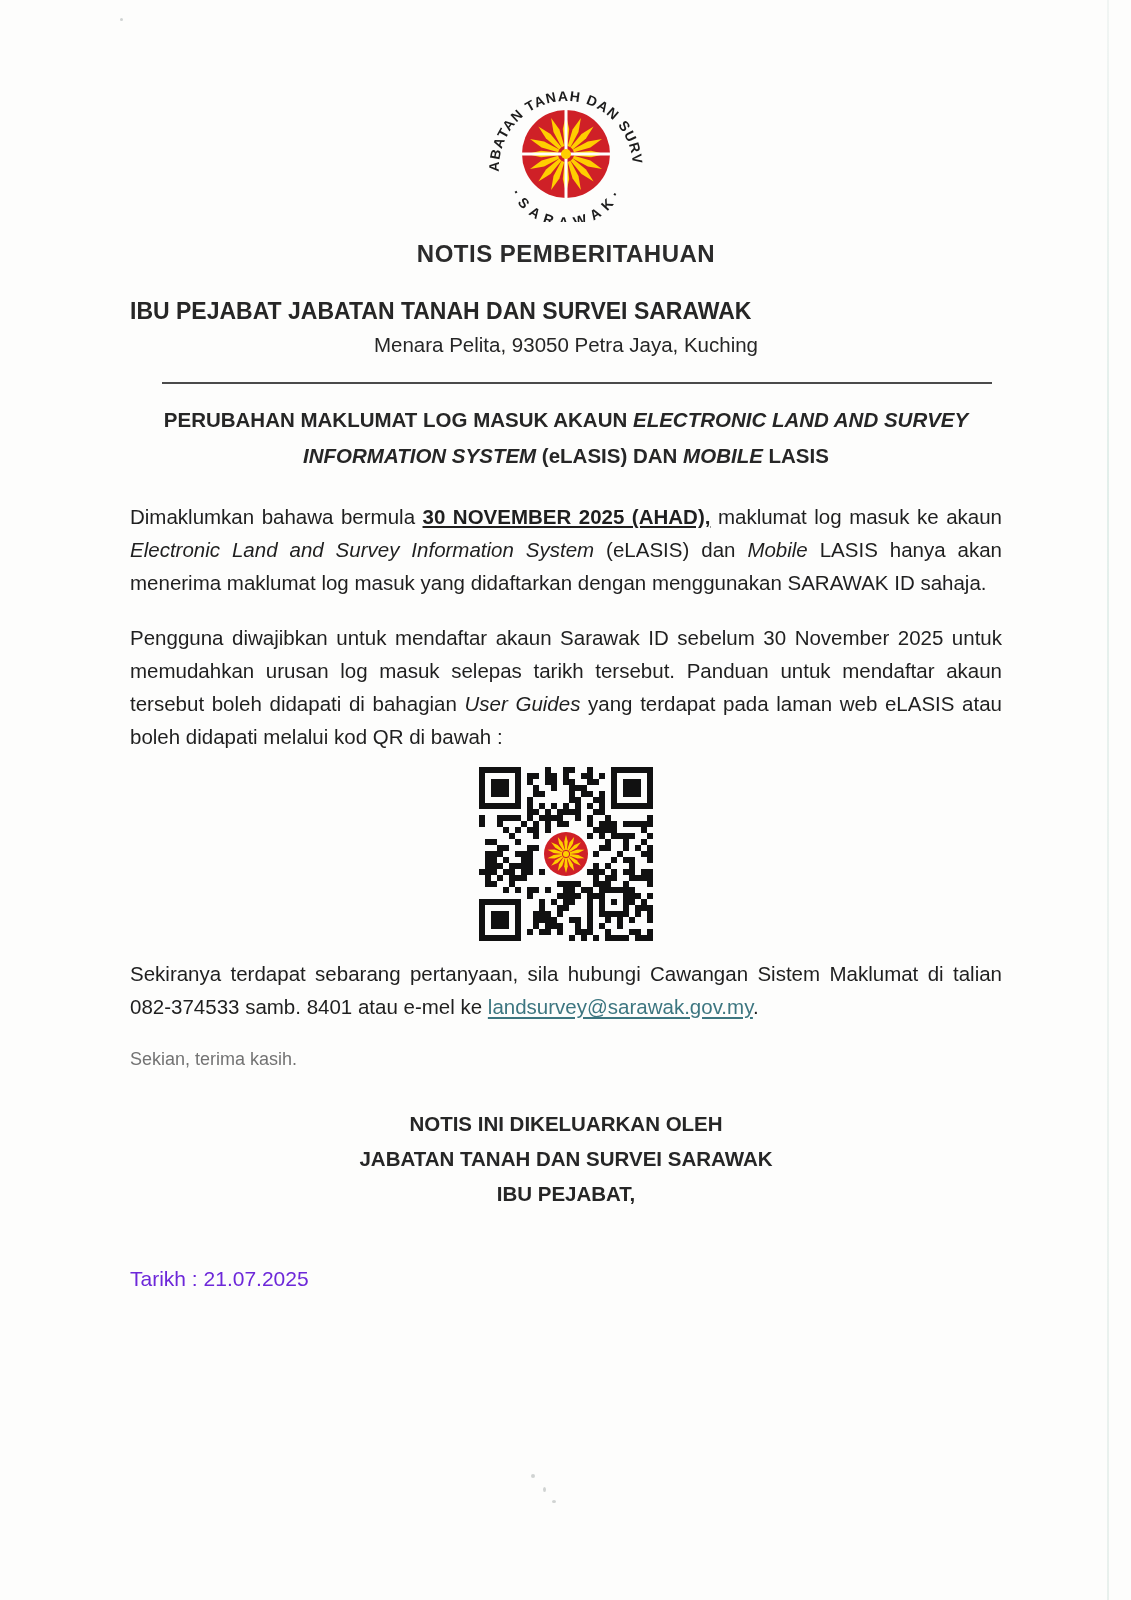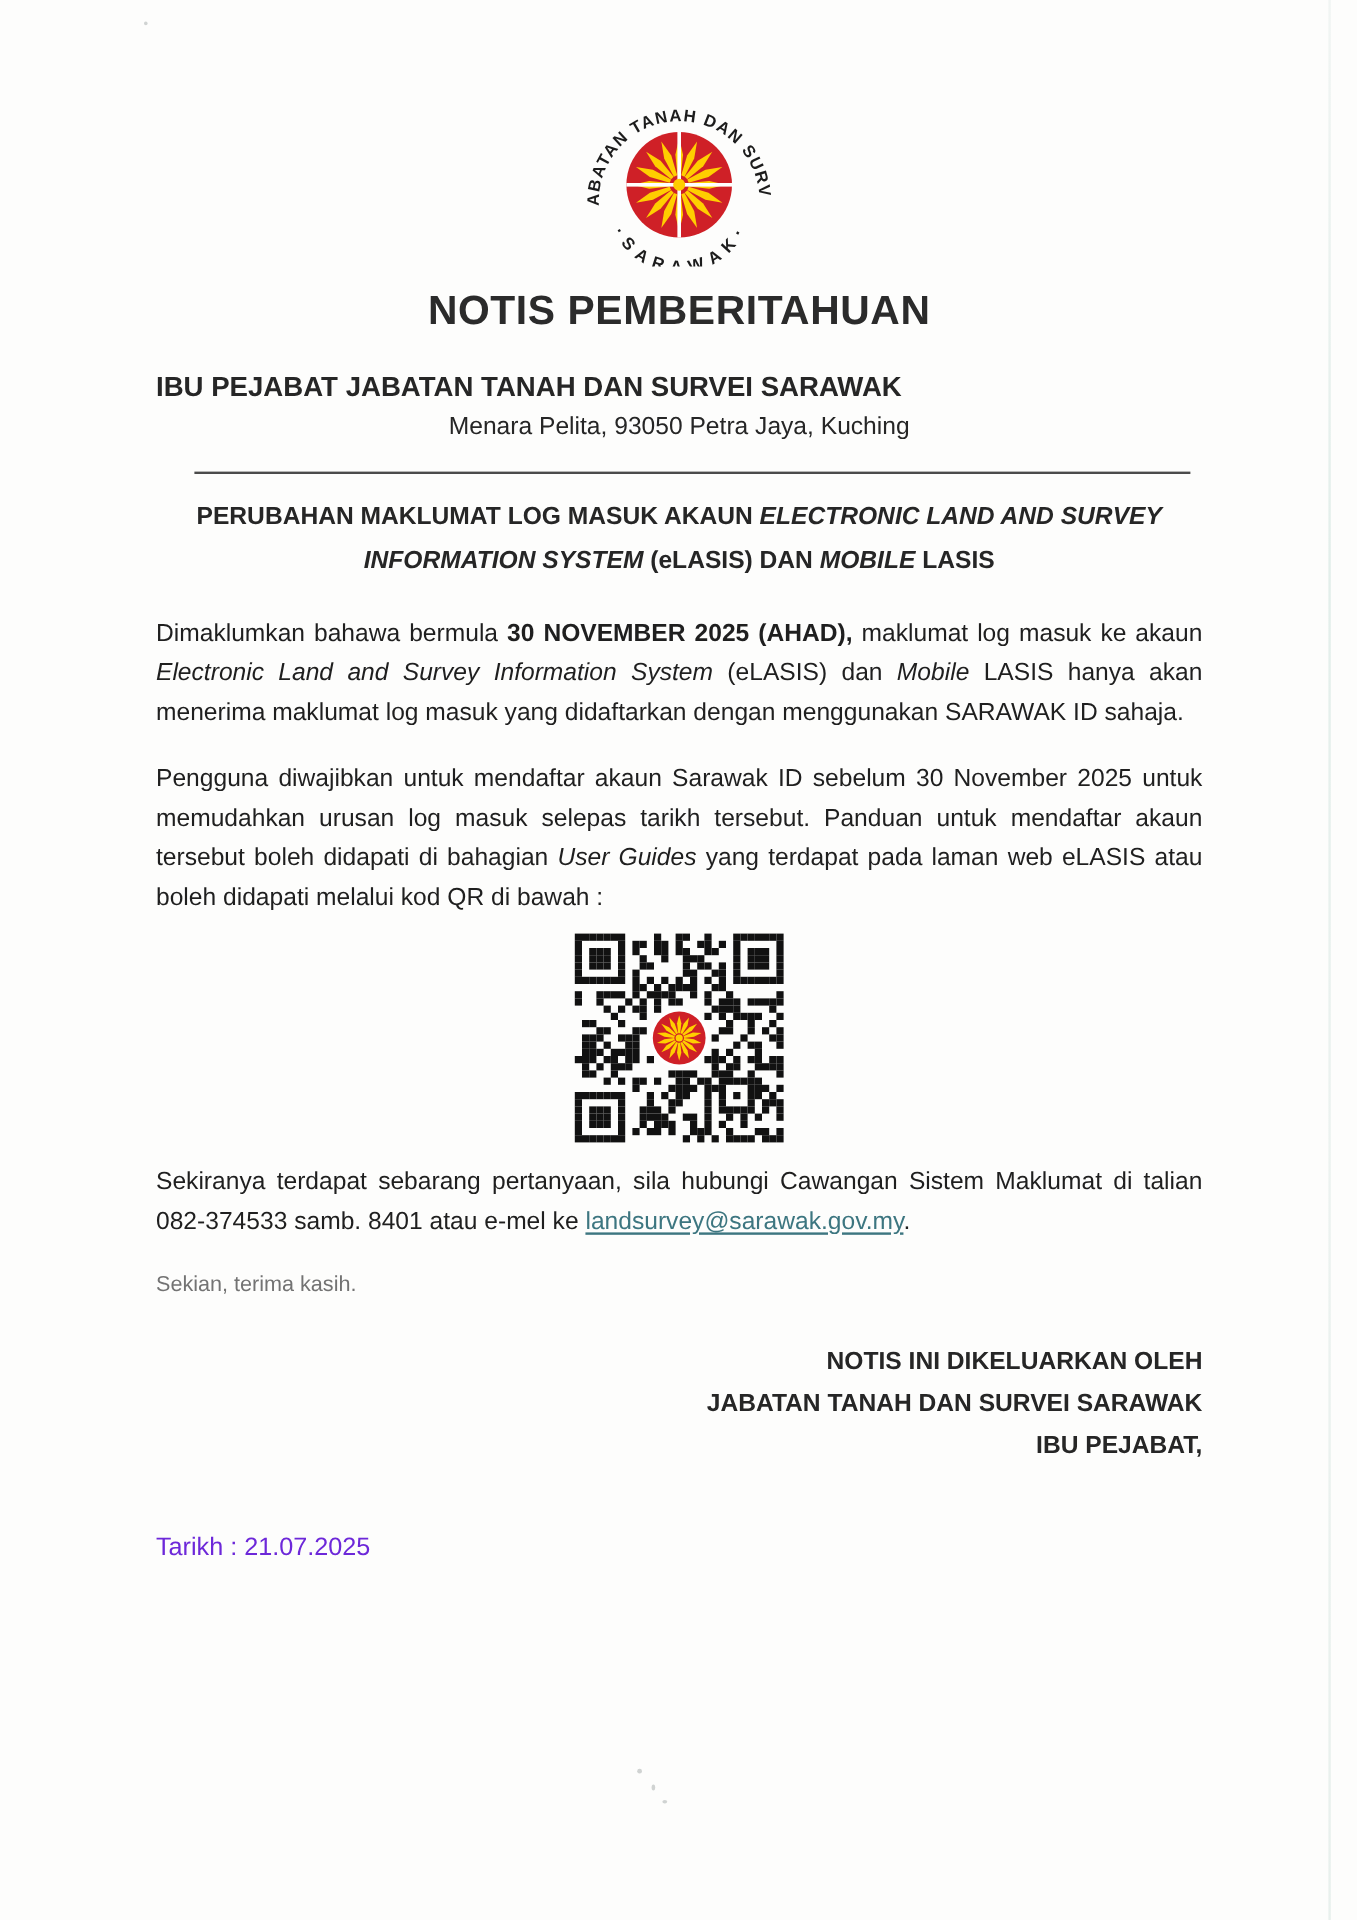"NOTIS PEMBERITAHUAN" .doc-title { font-size: 34px -> 24px }
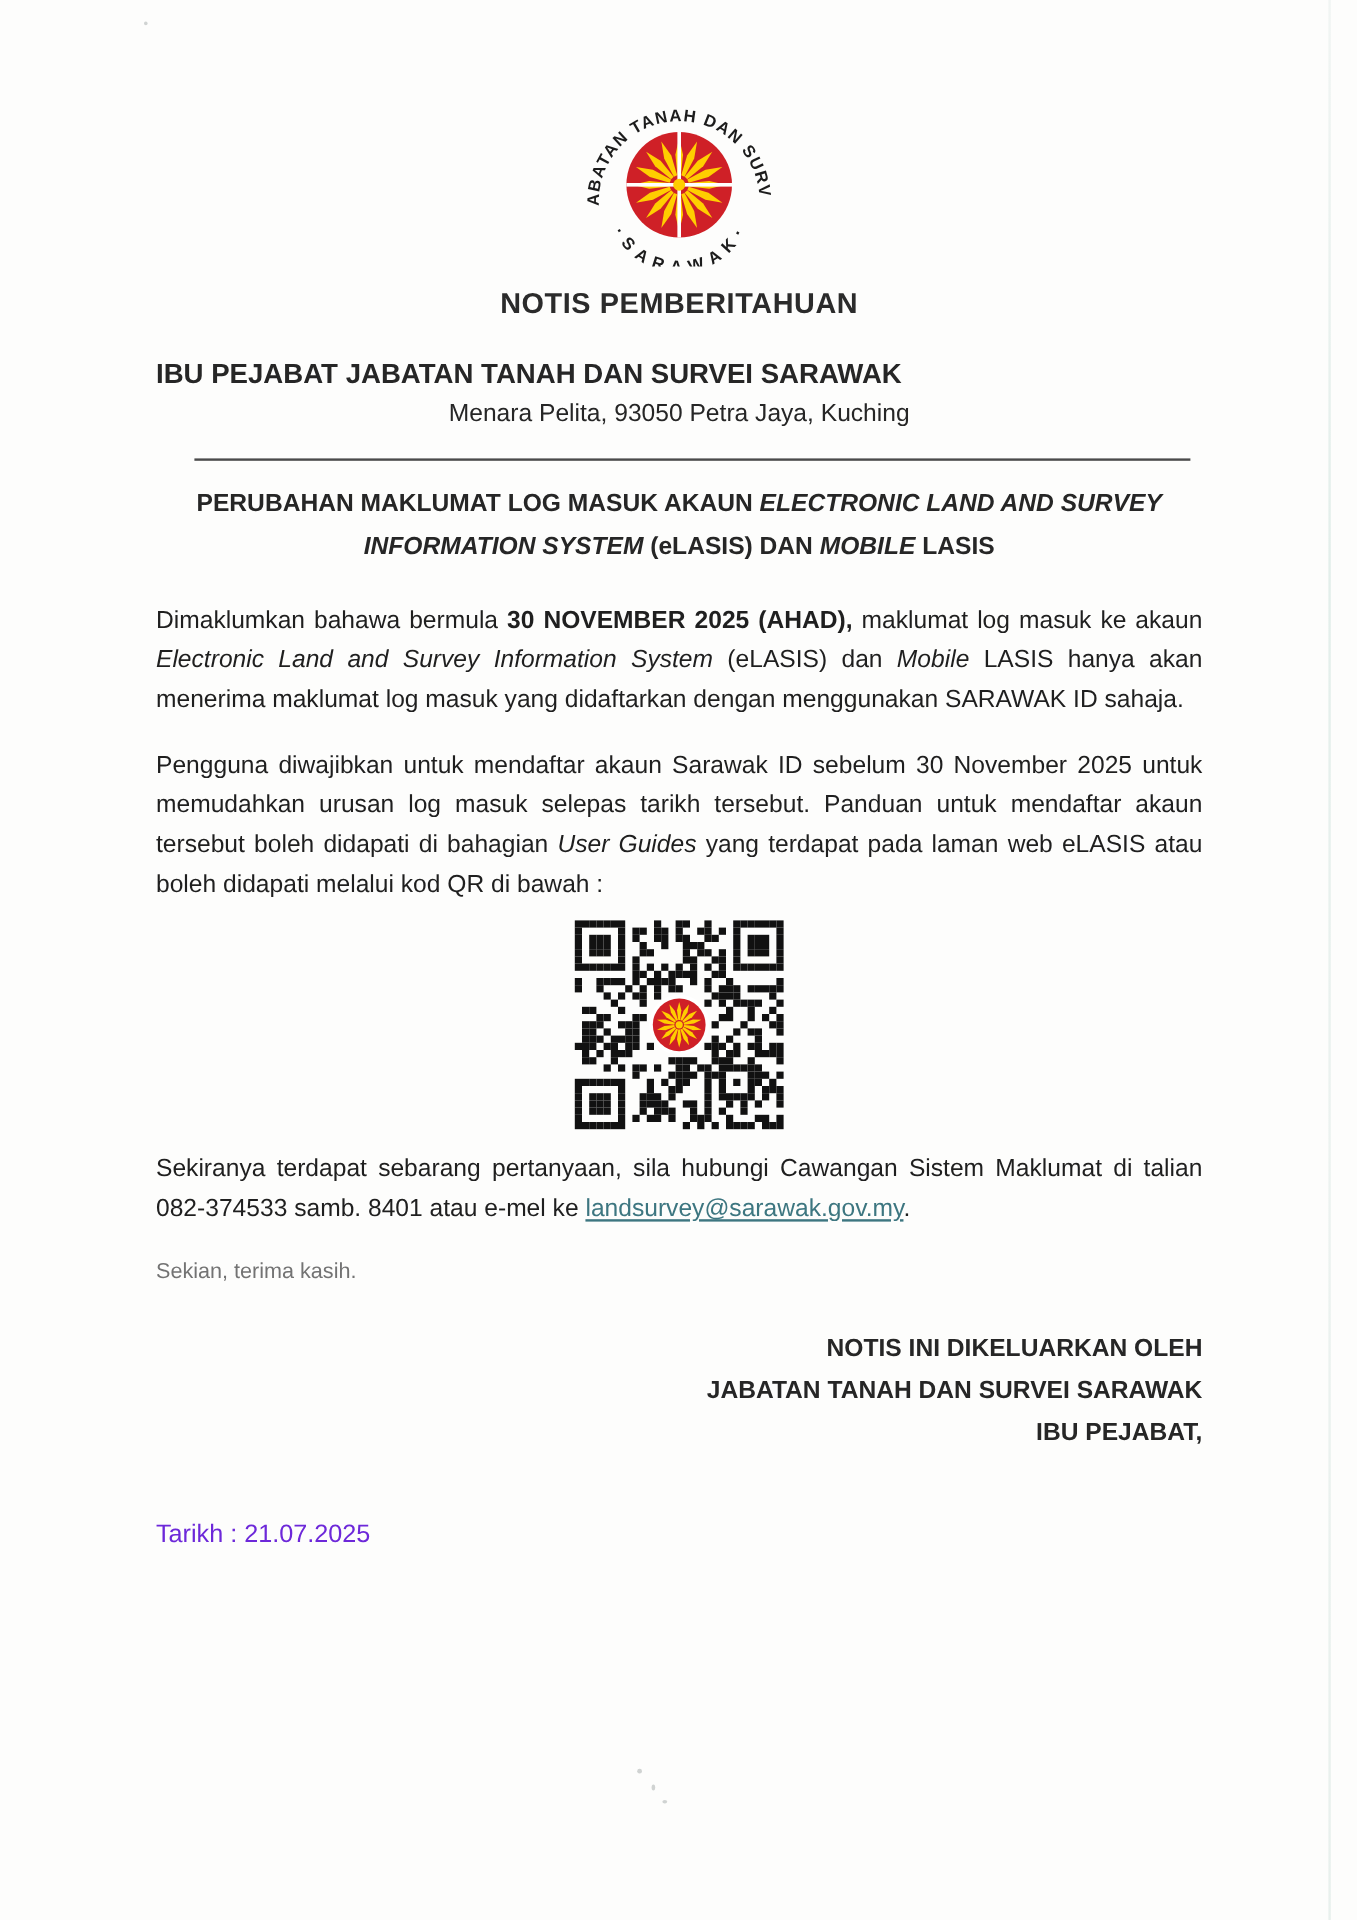"30 NOVEMBER 2025 (AHAD)," .seg-b { text-decoration: none -> underline }
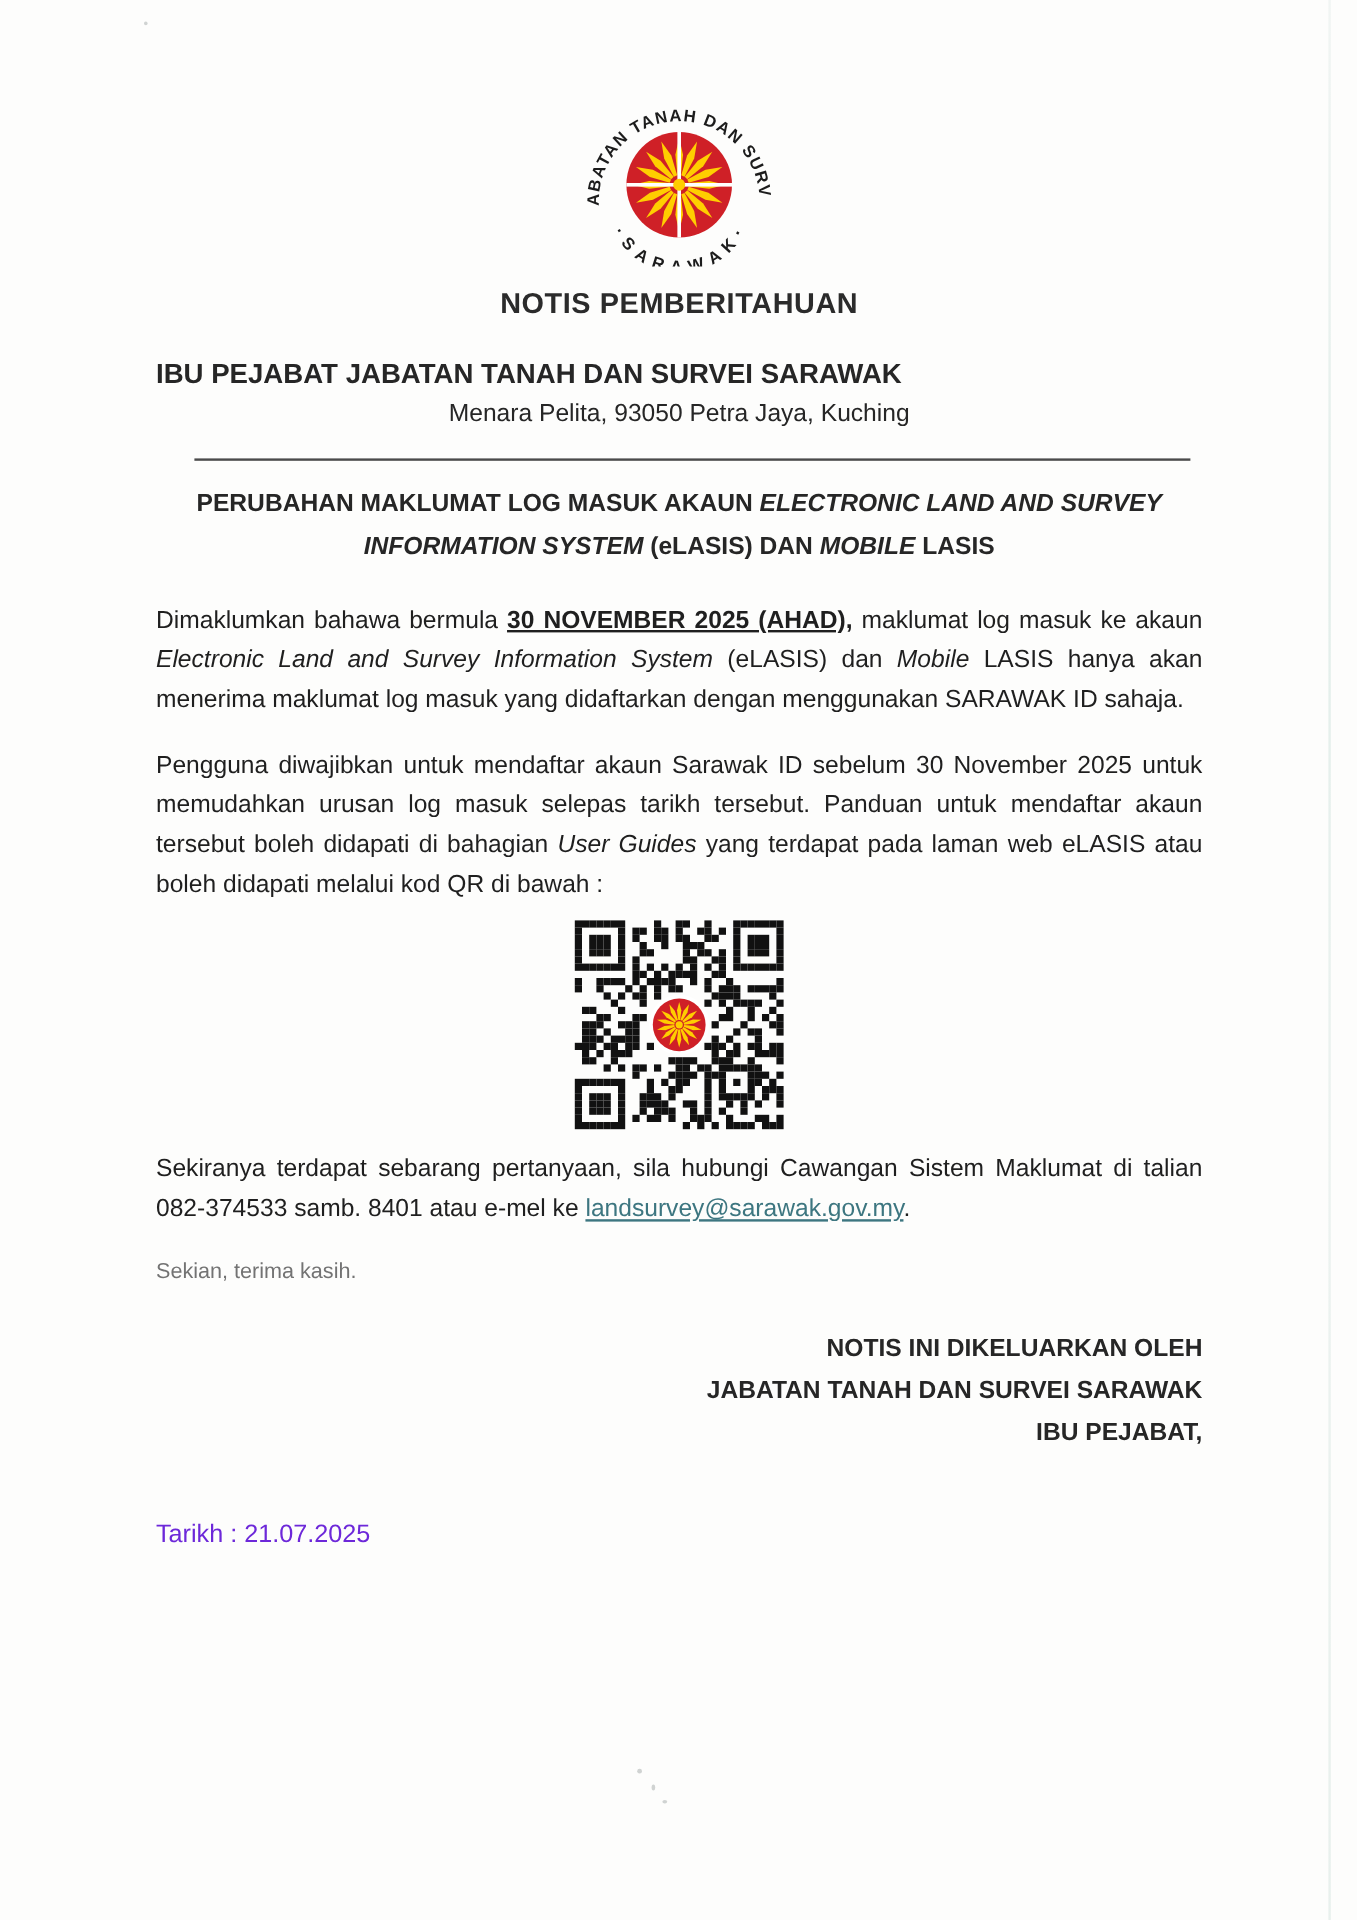"NOTIS INI DIKELUARKAN OLEH" .issued { text-align: right -> center }
